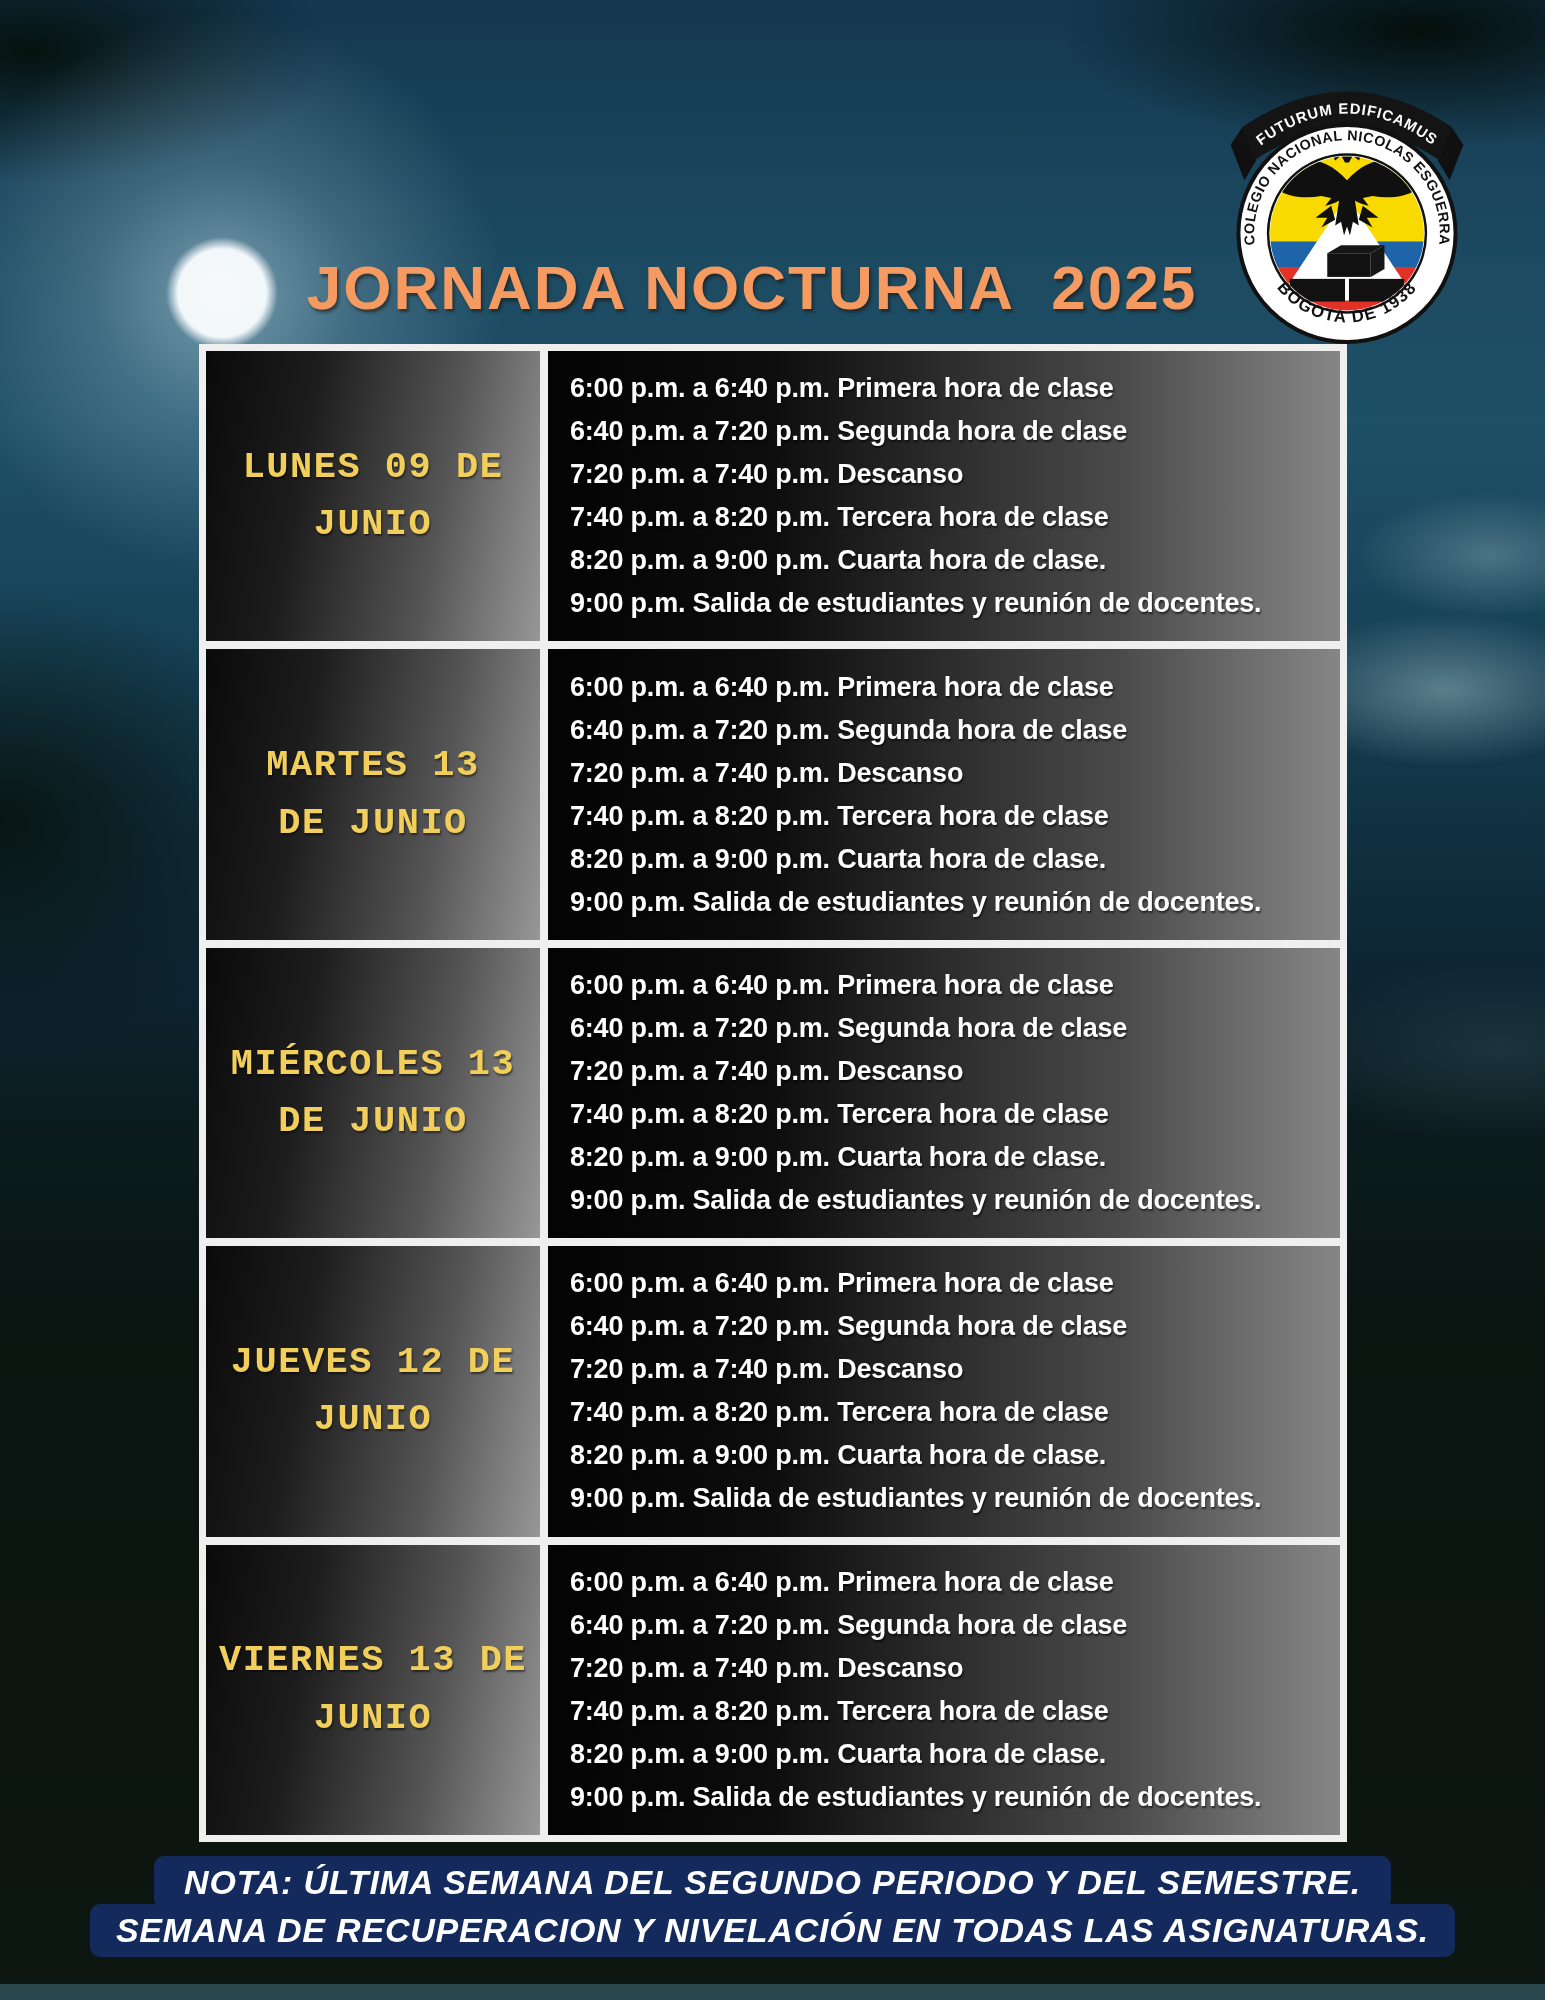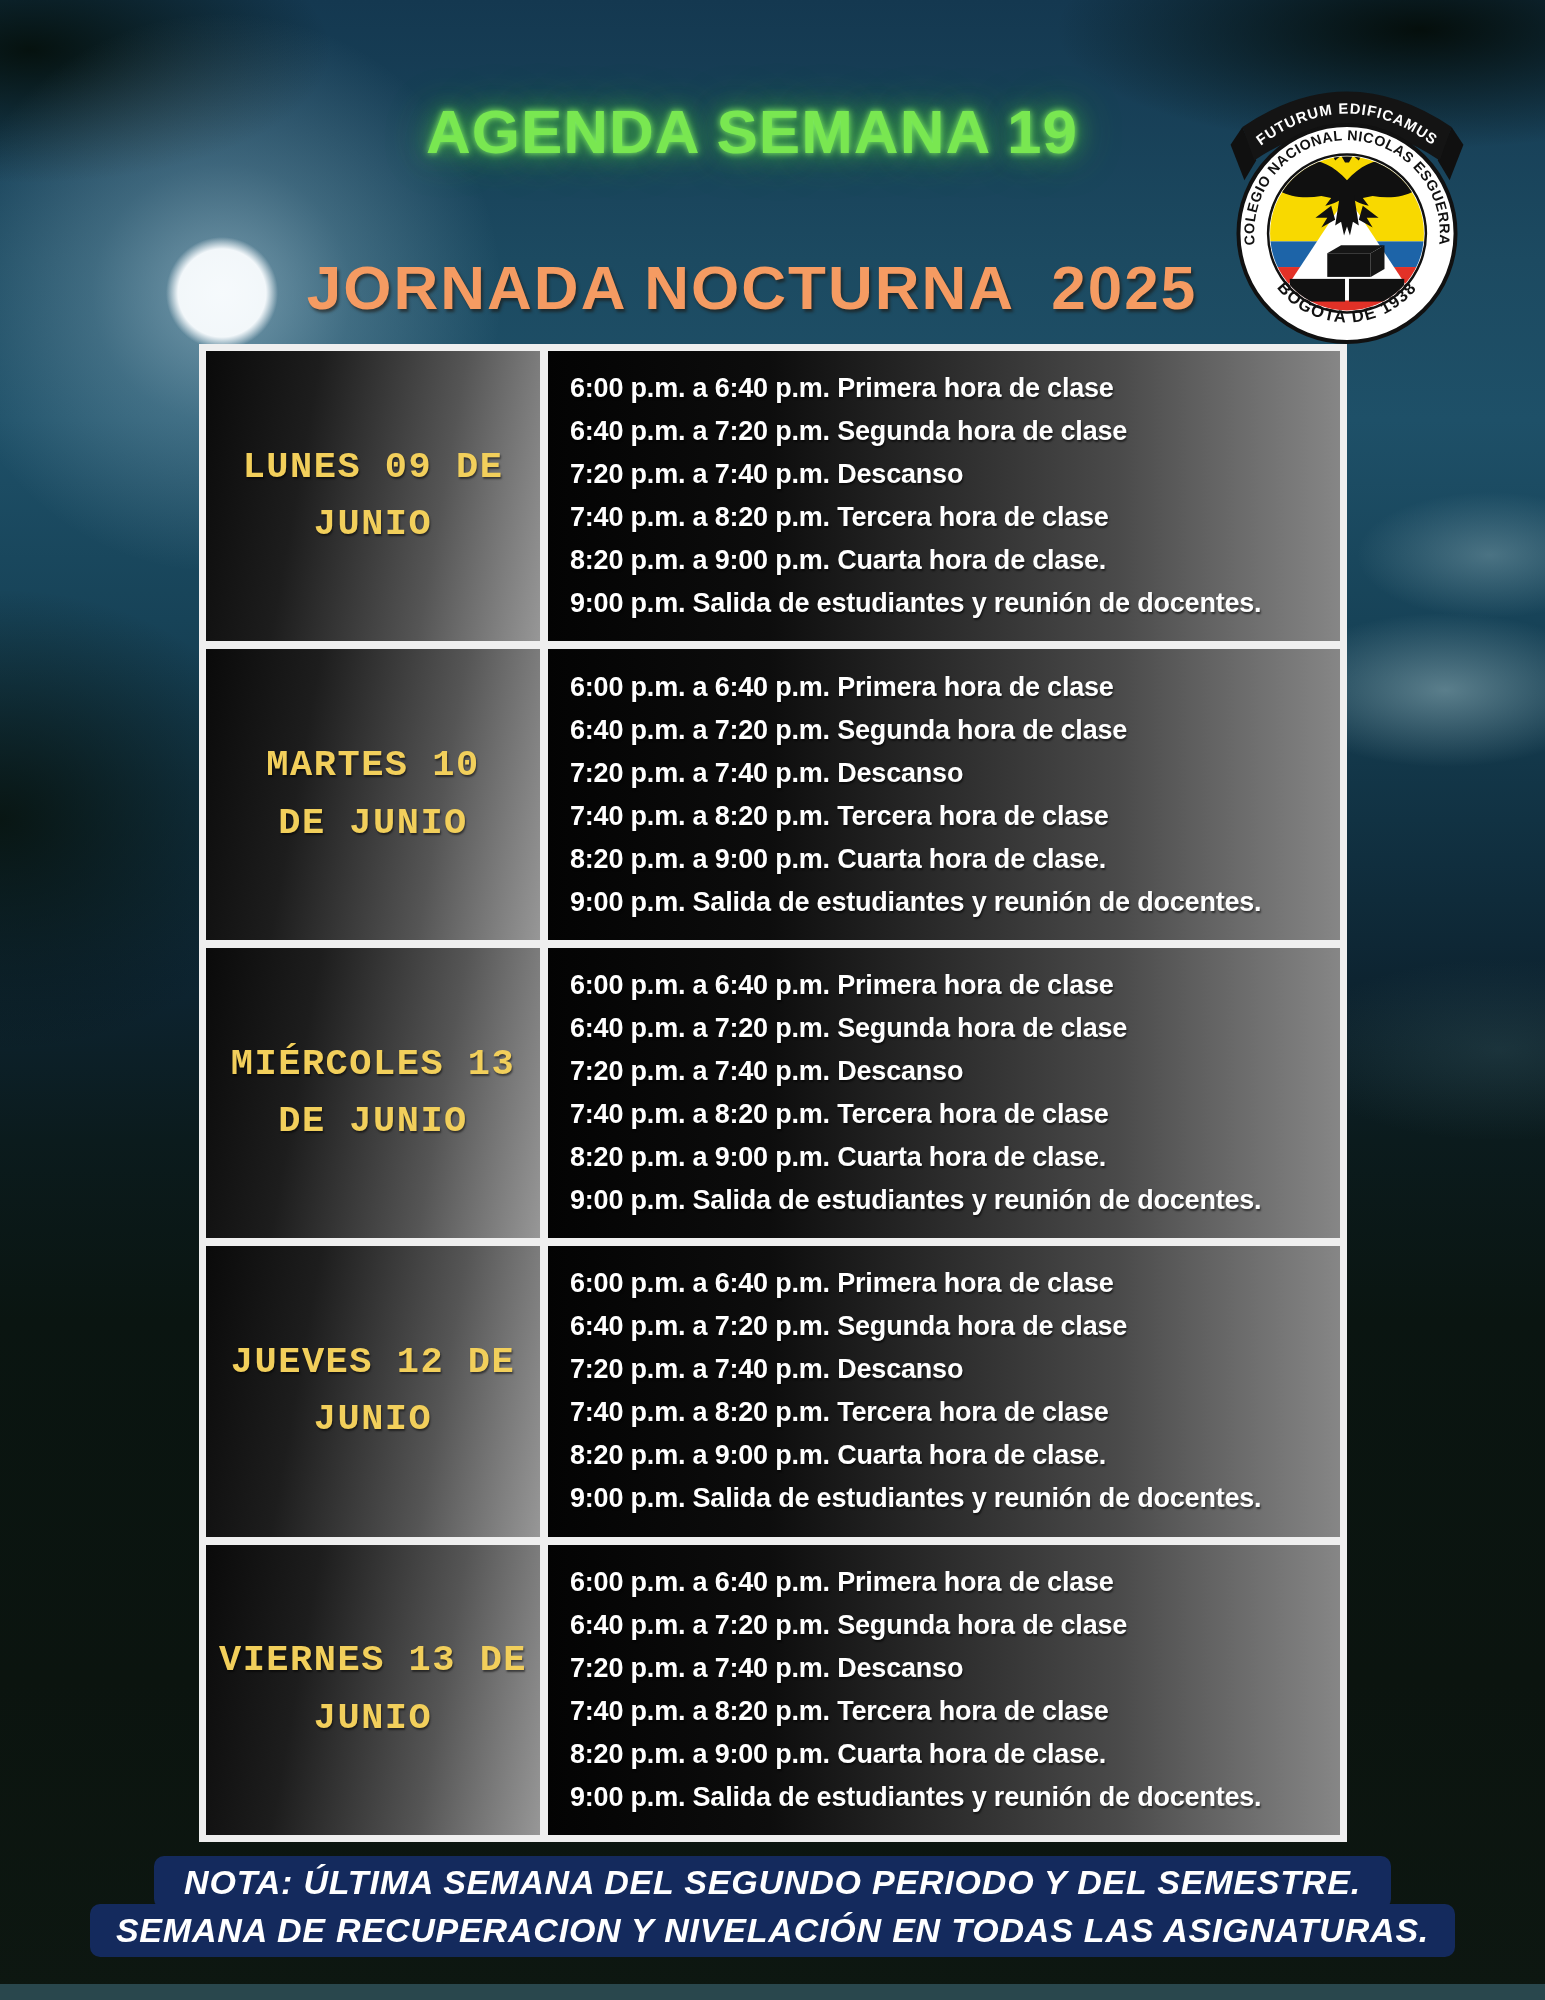"AGENDA SEMANA 19" div.title-green { html: <div>AGENDA SEMANA 19</div> -> none }
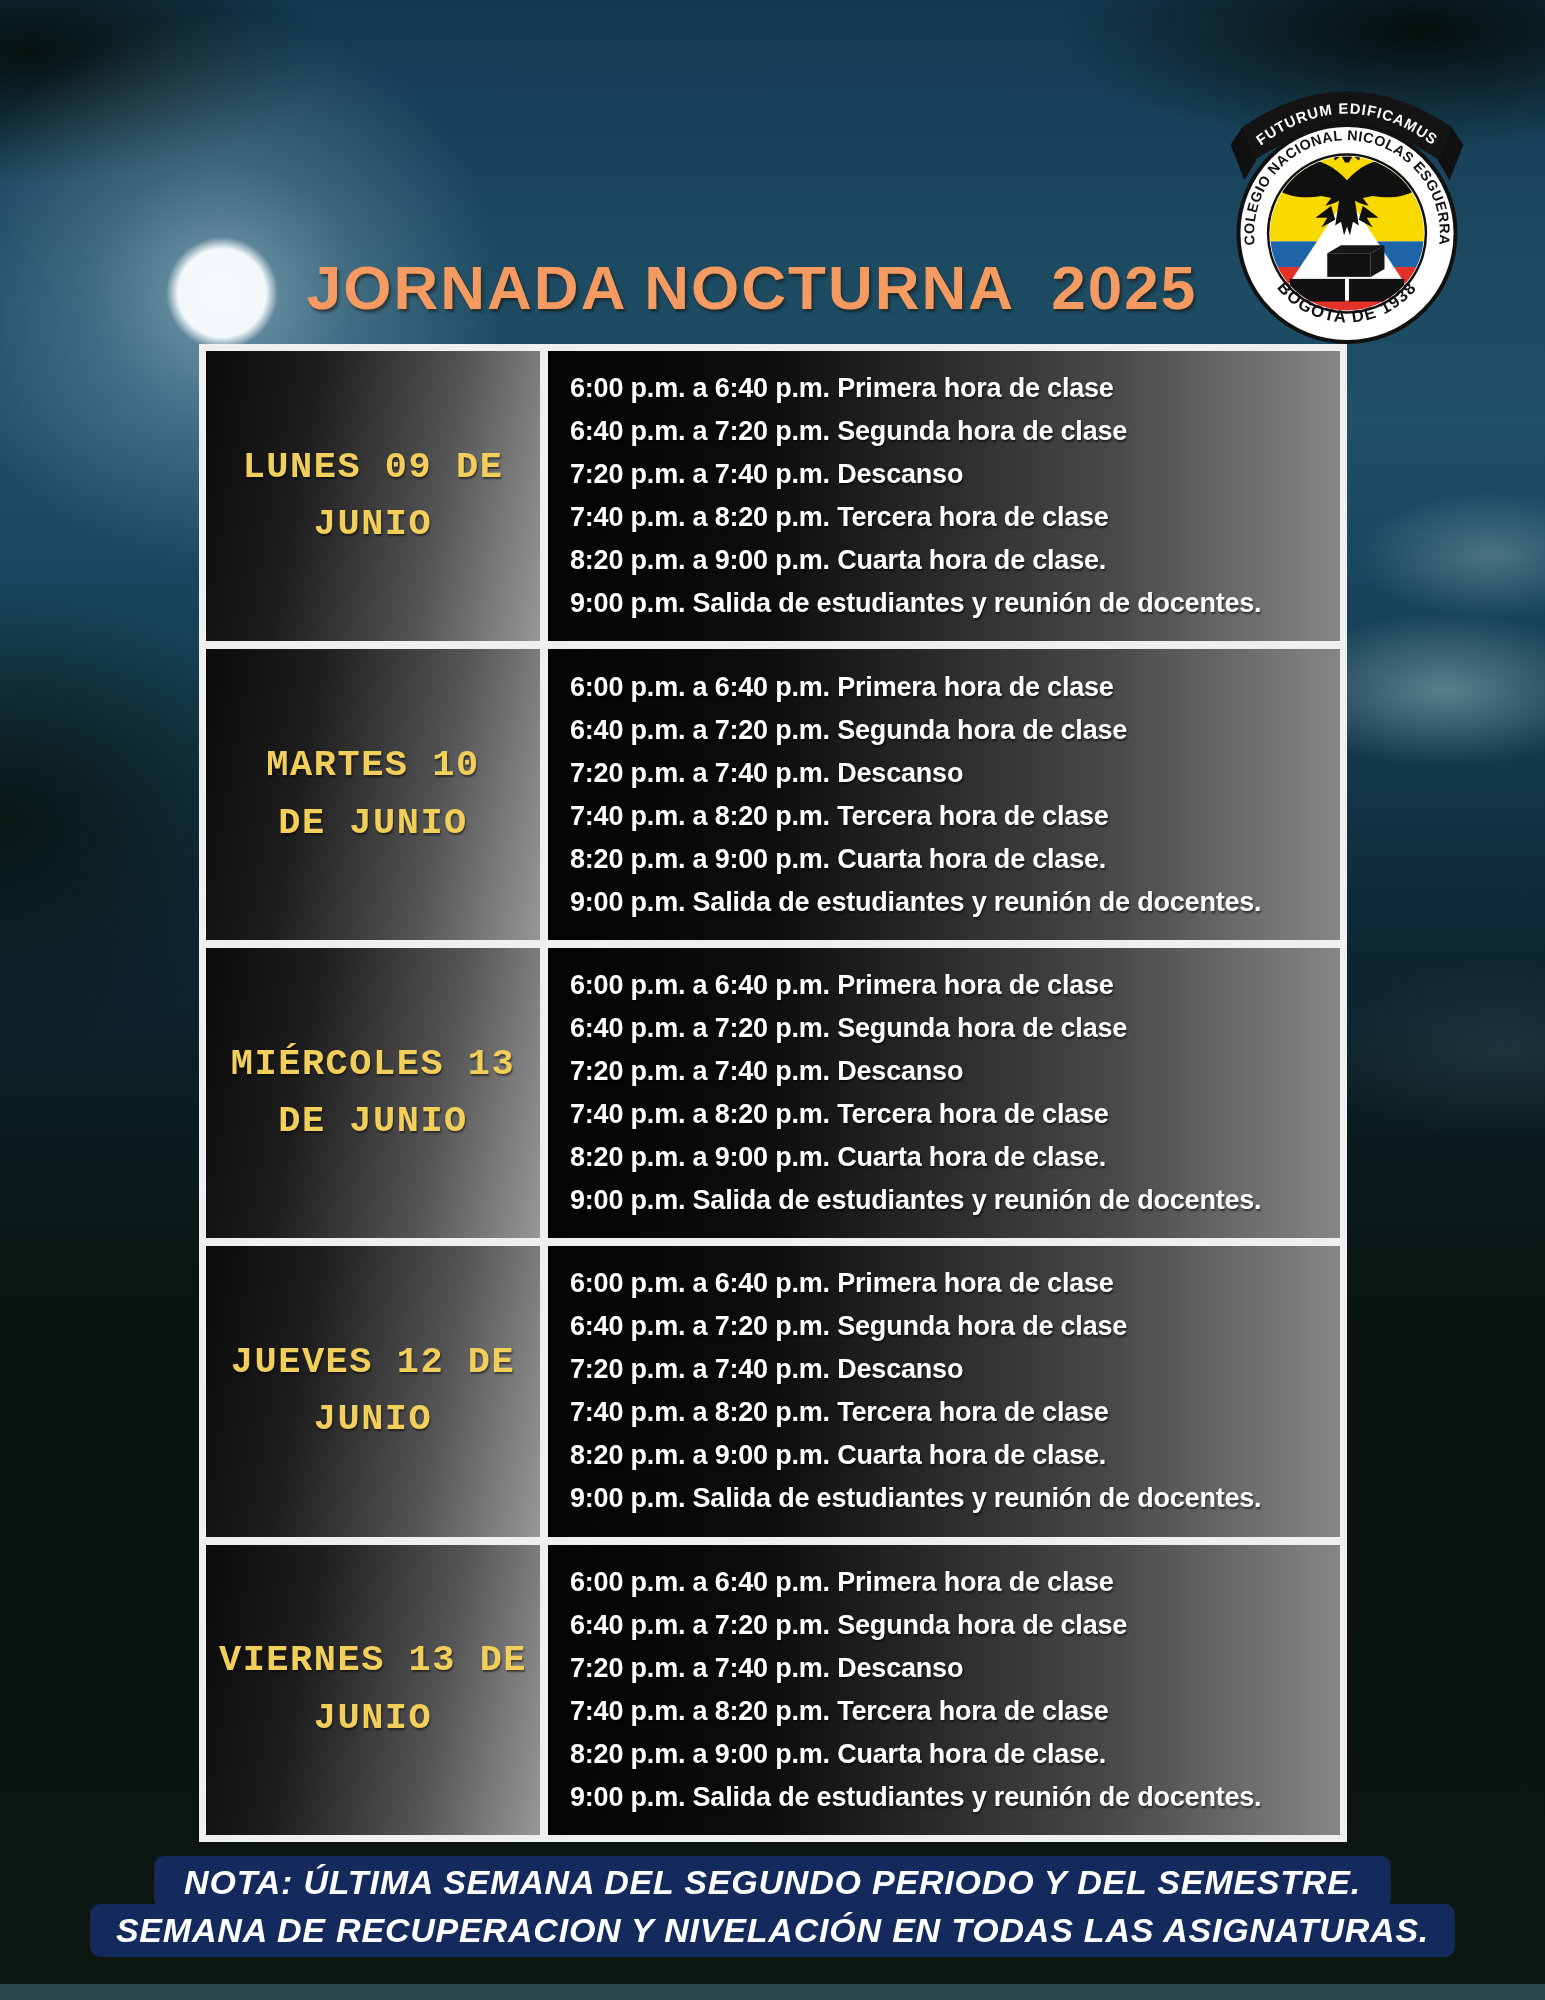"MARTES 10" span { text: 10 -> 13 }
